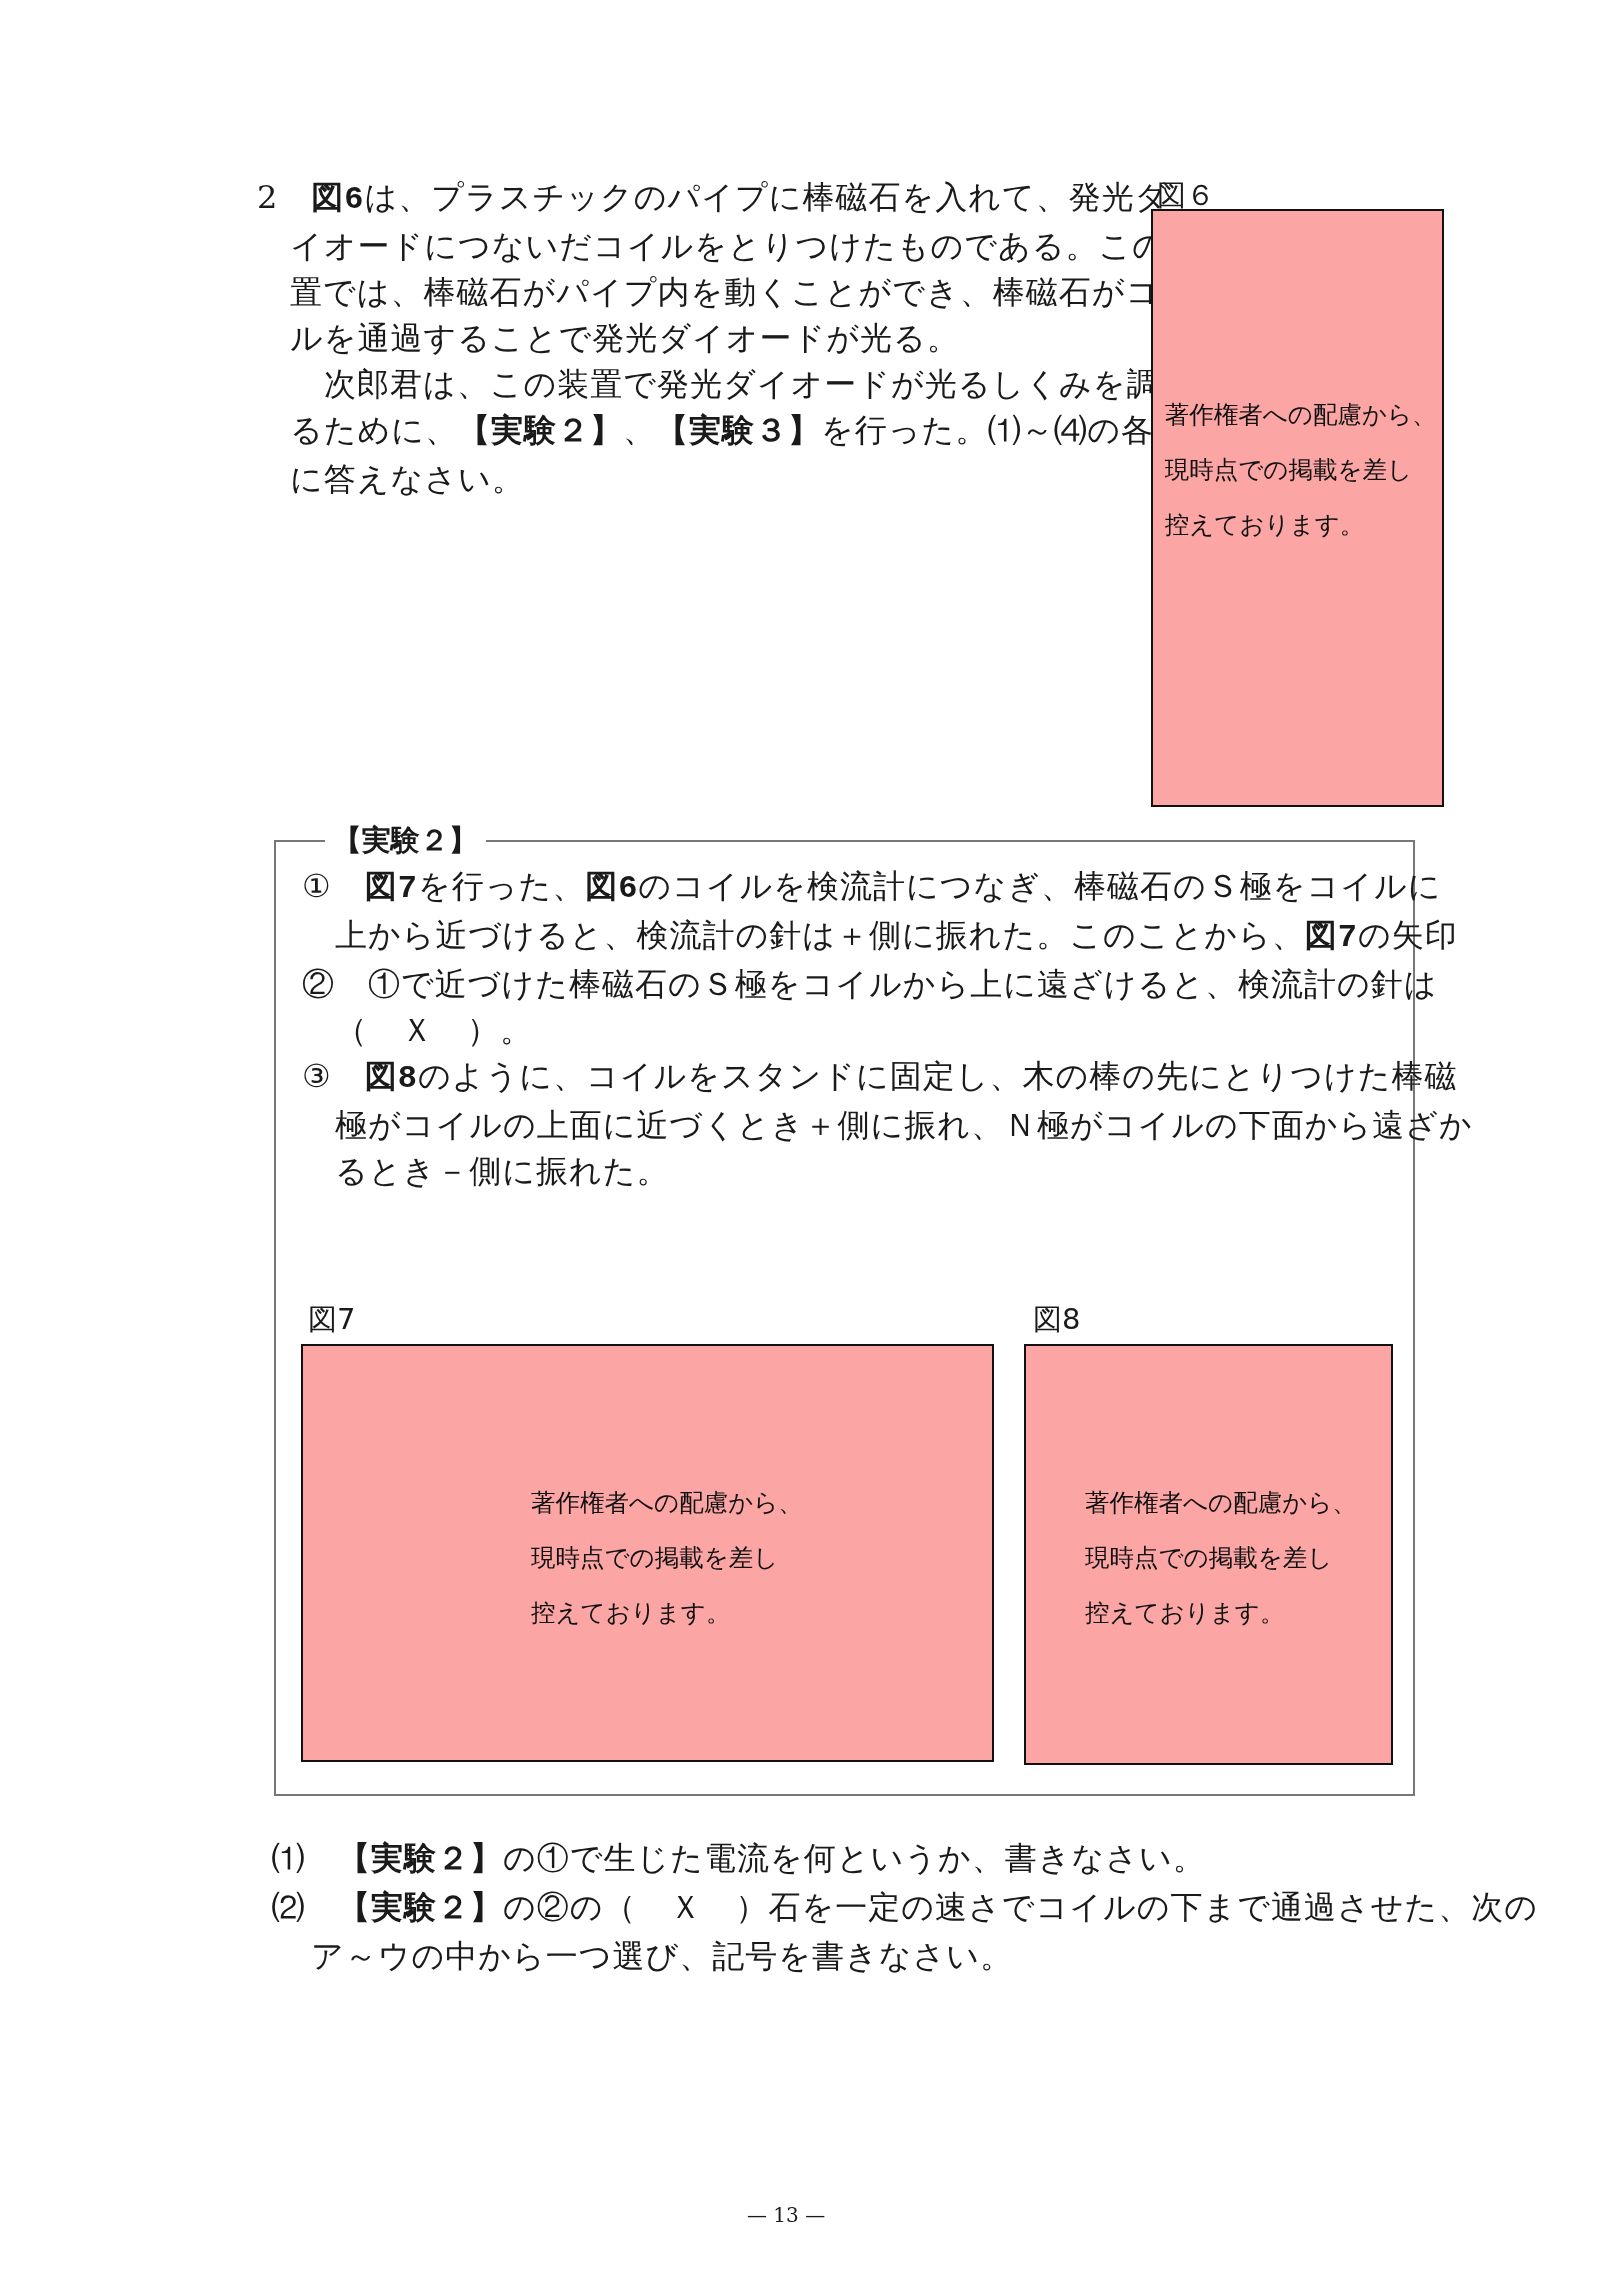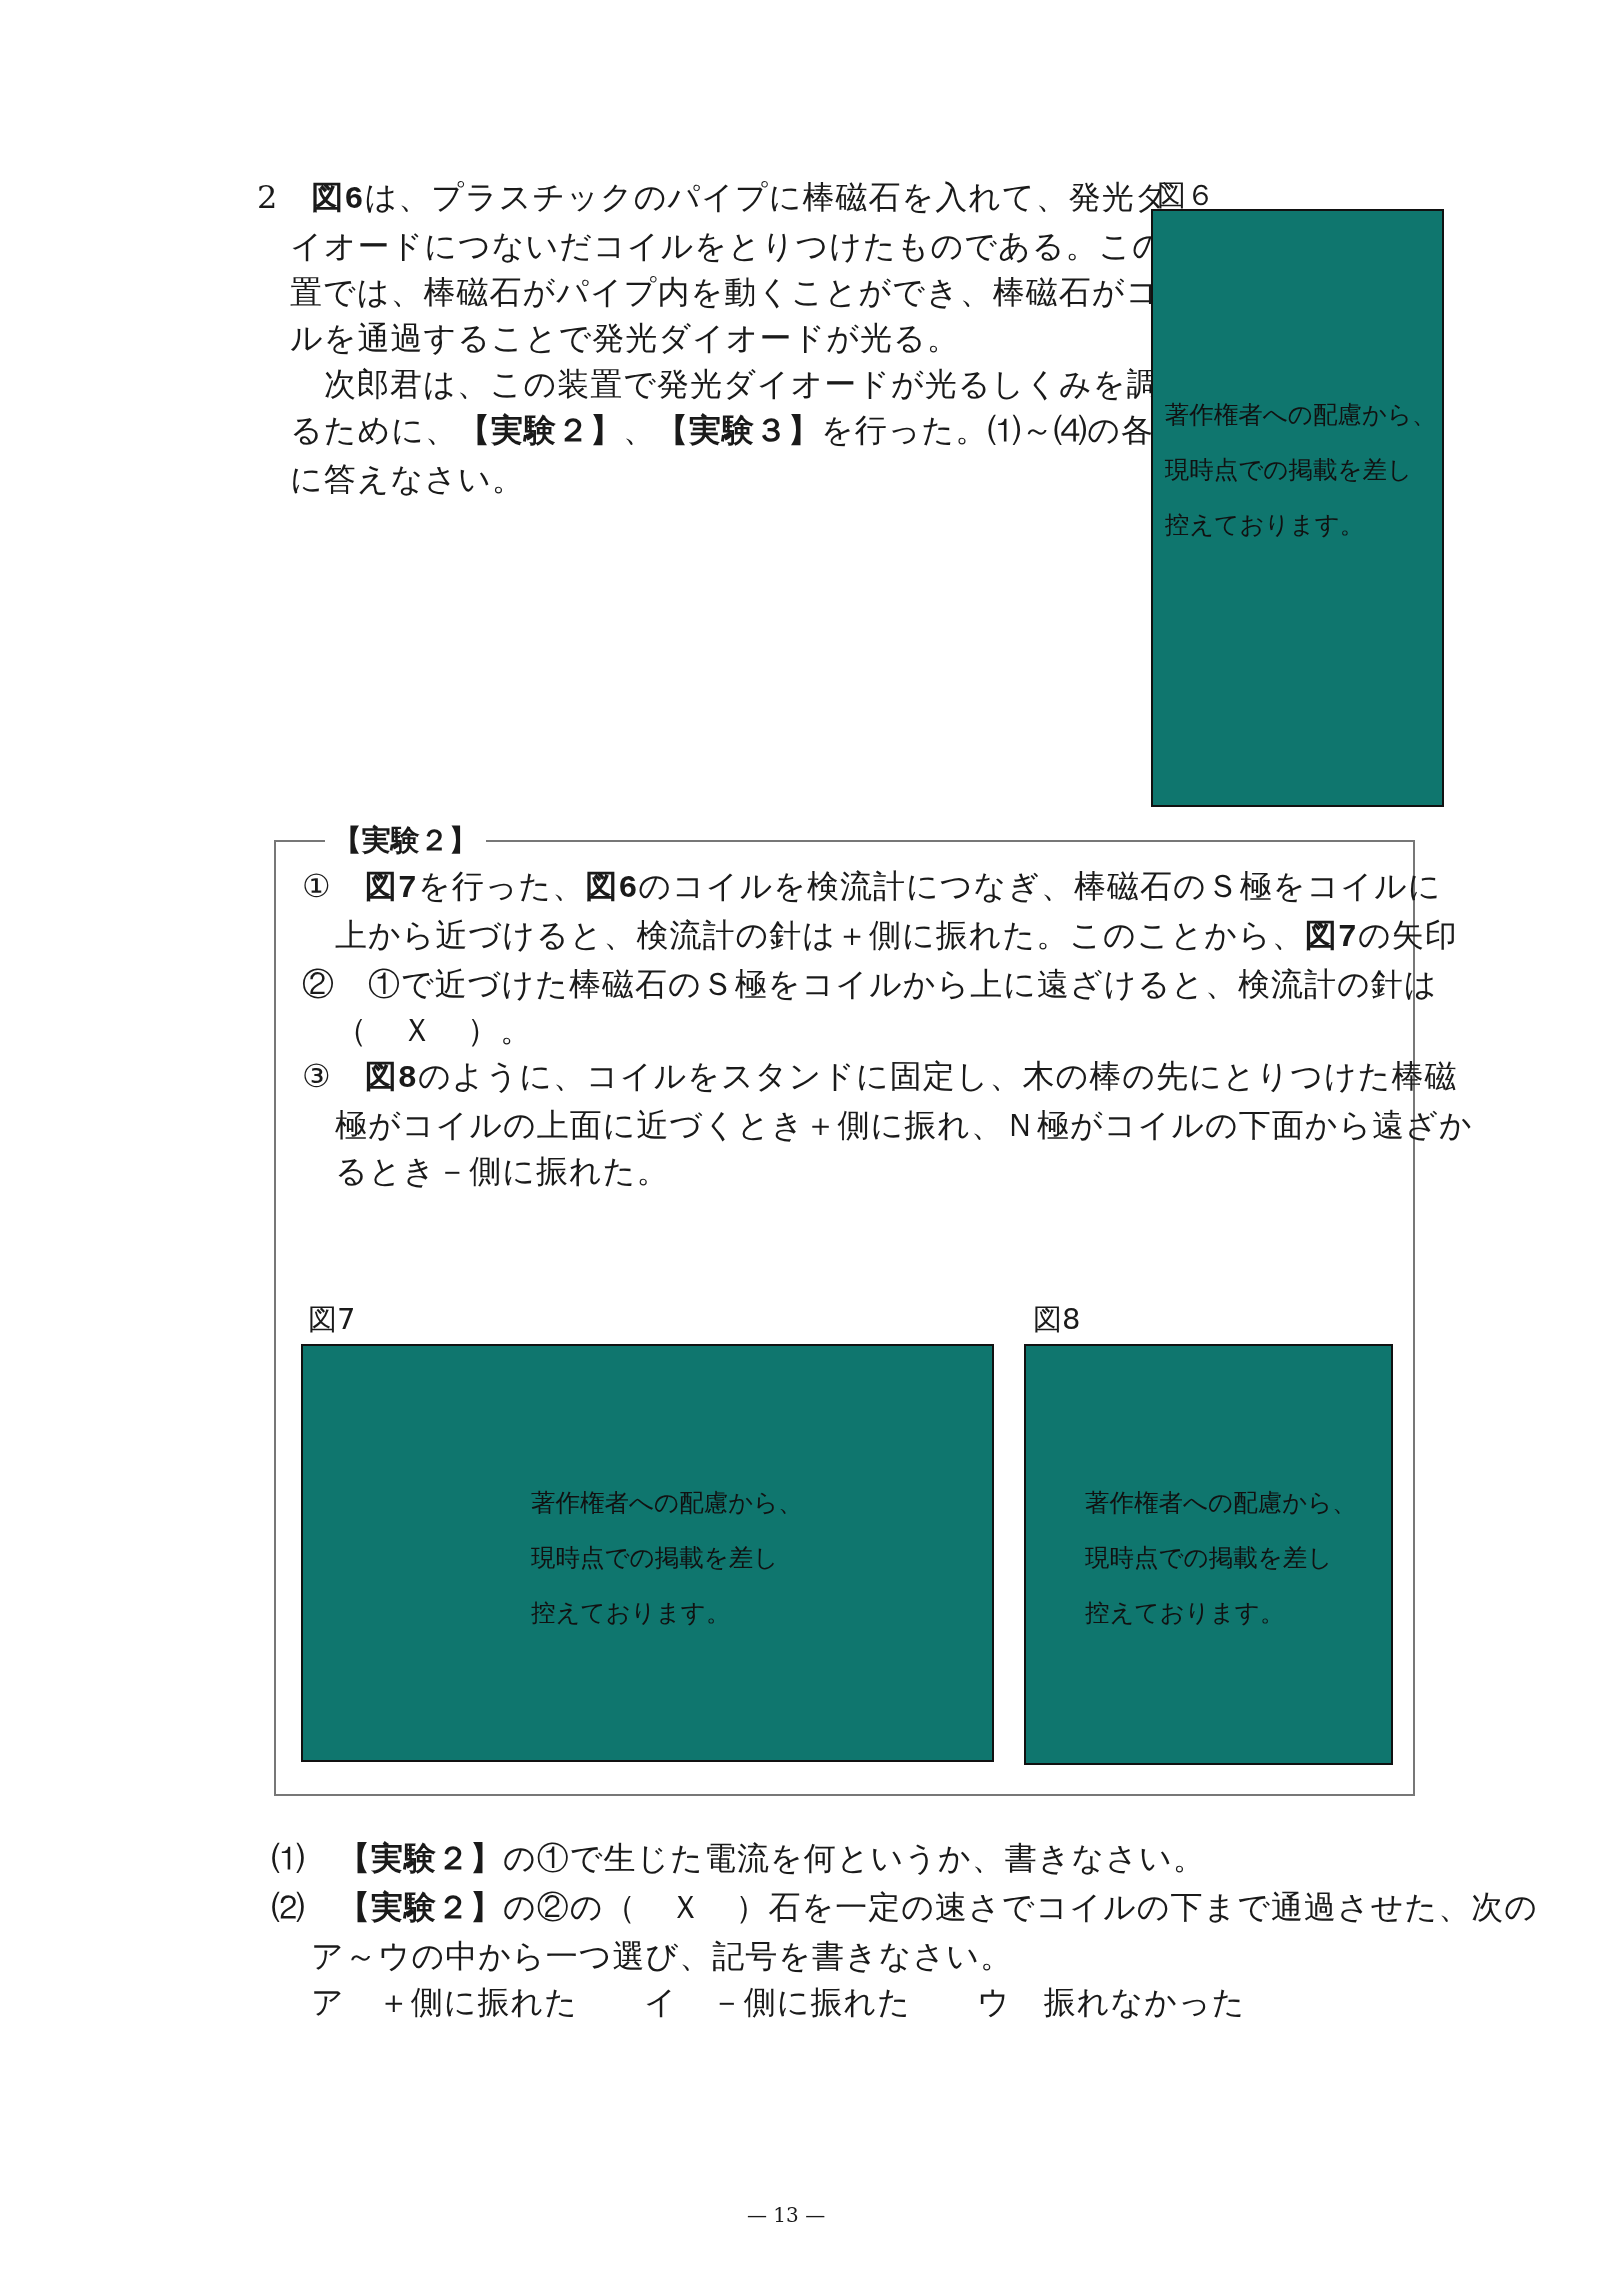"著作権者への配慮から、" .figbox { background: #0f766e -> #fca5a5 }
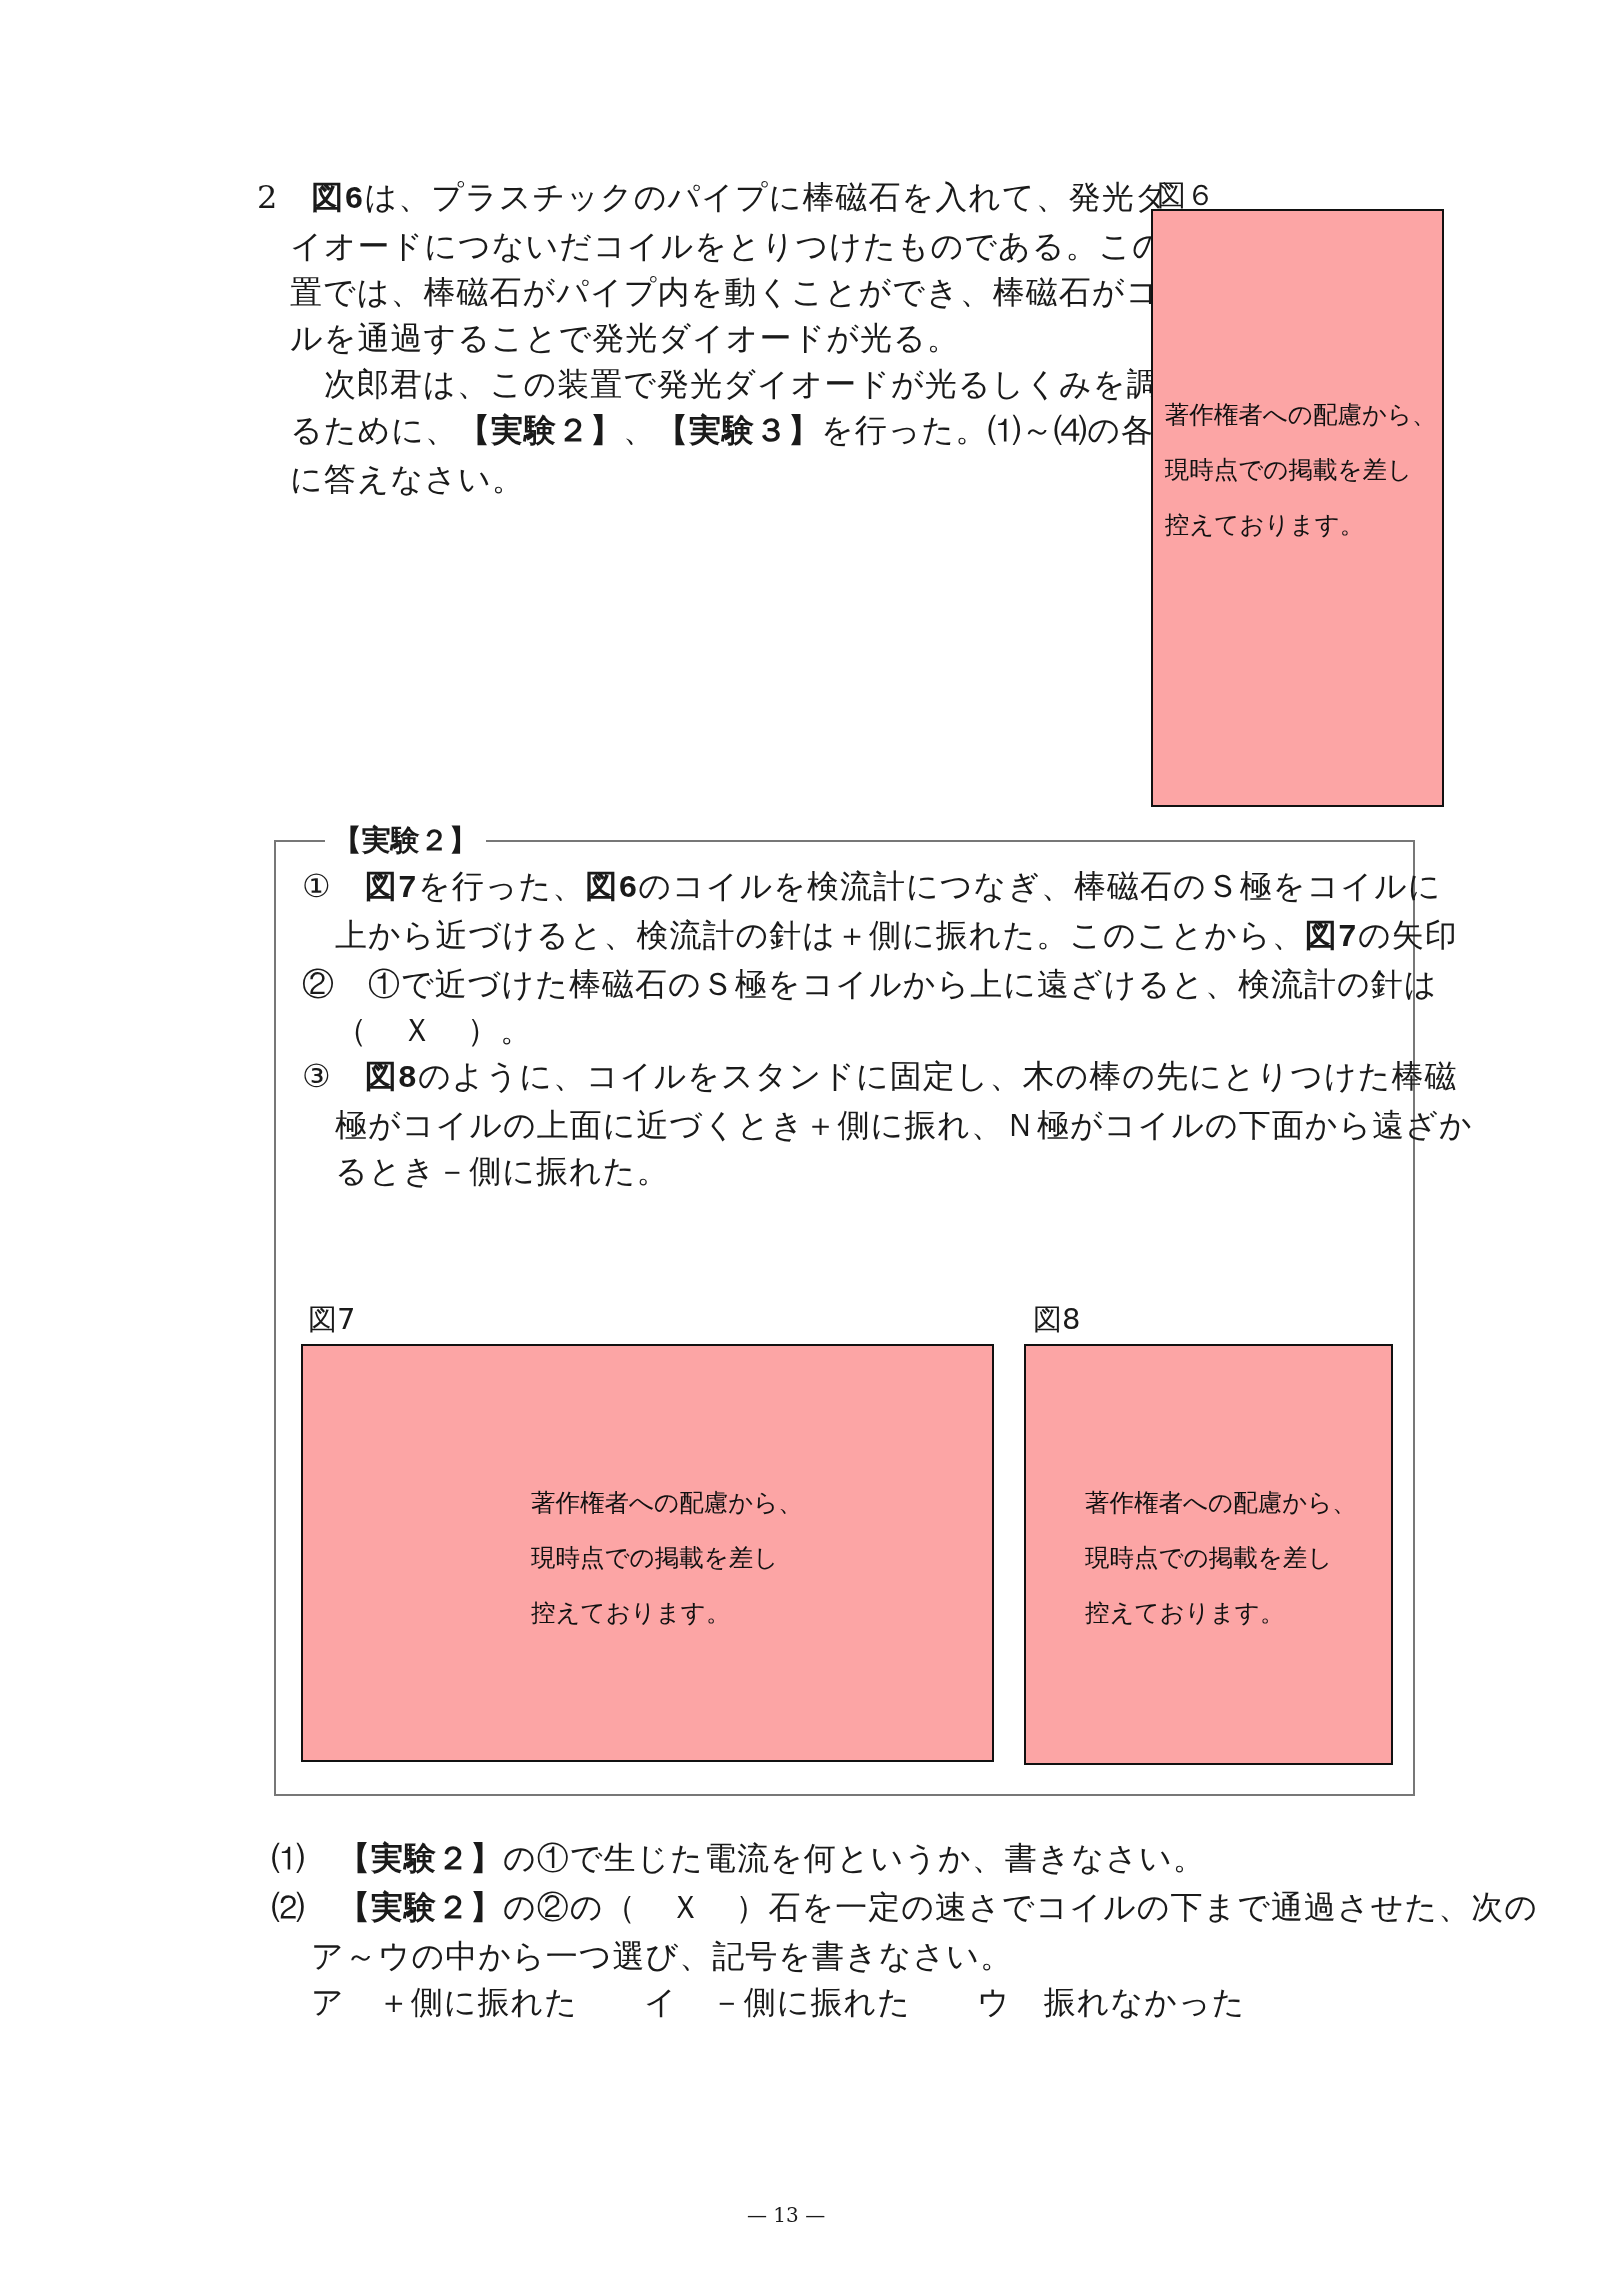"ア ＋側に振れた イ －側に振れた ウ" div { html: <div> <span><span>ア</span> <span>＋側に振れた</span></span><span><span>イ</span> <span>－側に振れた</span></span><span><span>ウ</span> <span>振れなかった</span></span> </div> -> none }
